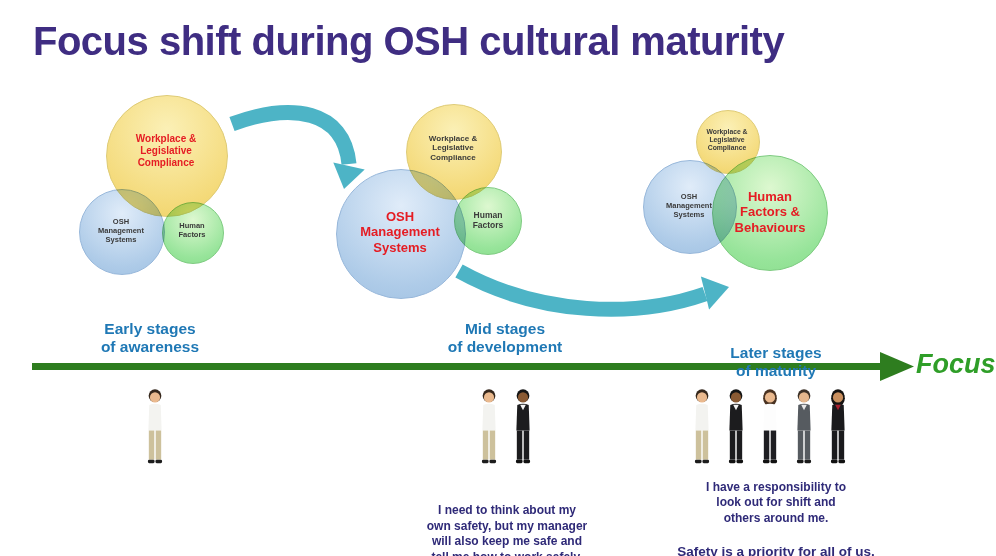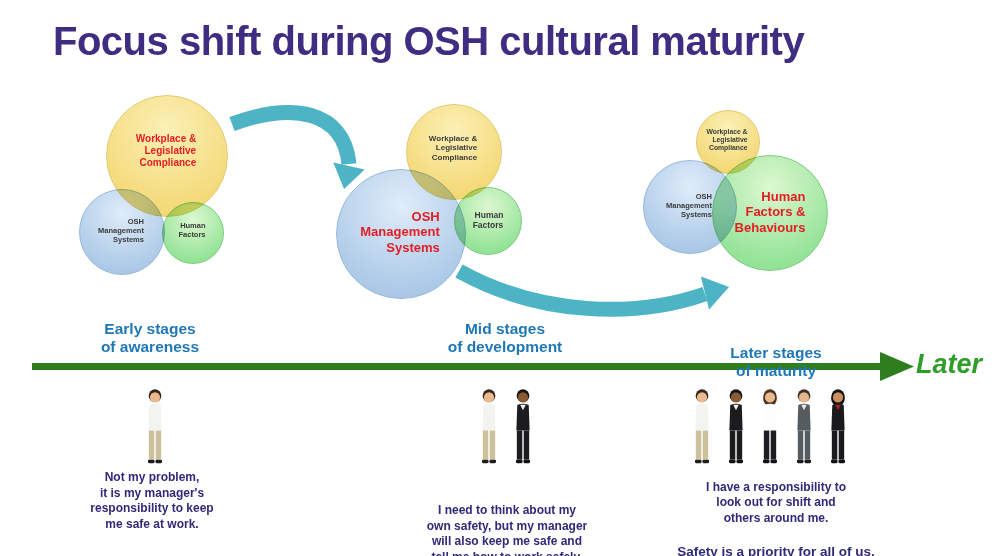"Focus shift during OSH cultural" #title { margin-left: 20px -> none }
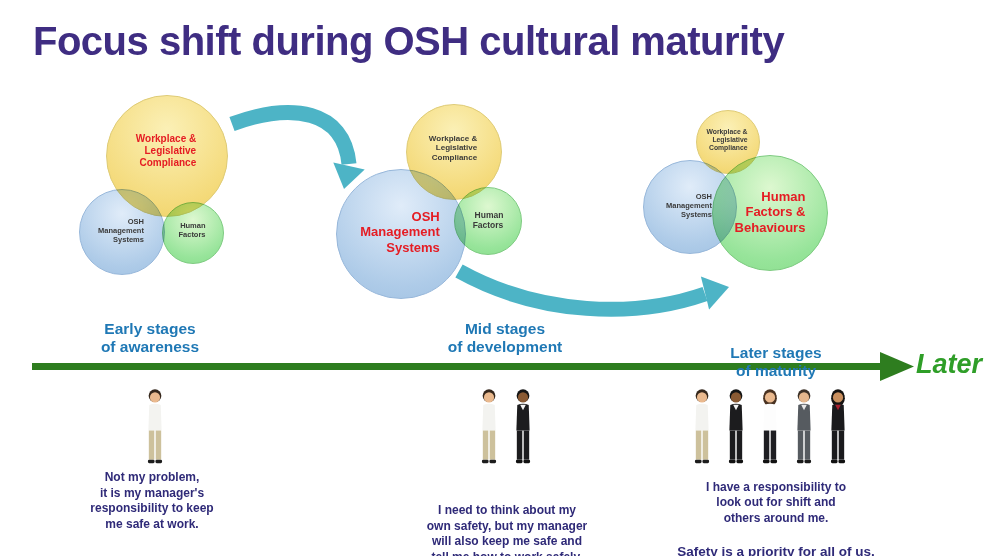"Workplace &" .blabel { text-align: right -> center }
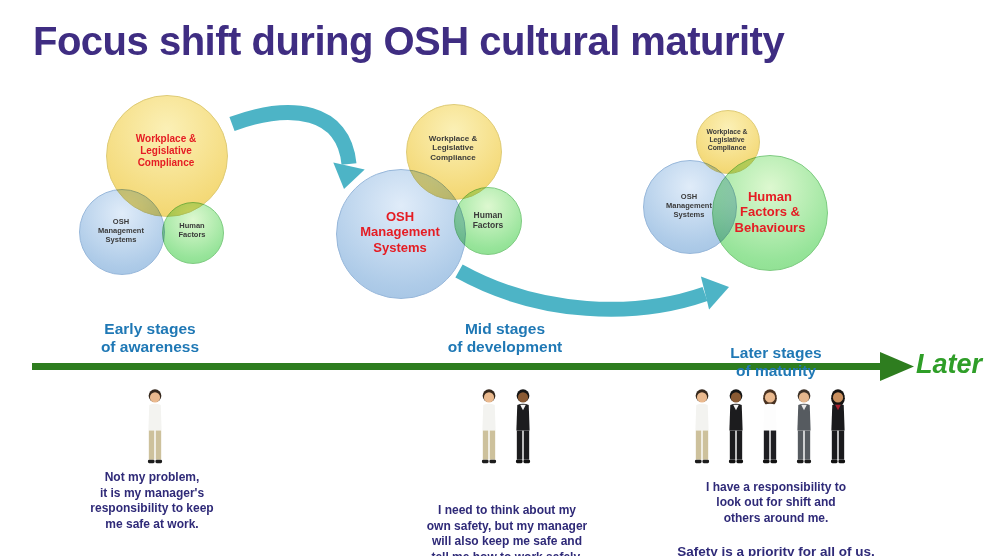"Later" div { text: Later -> Focus }
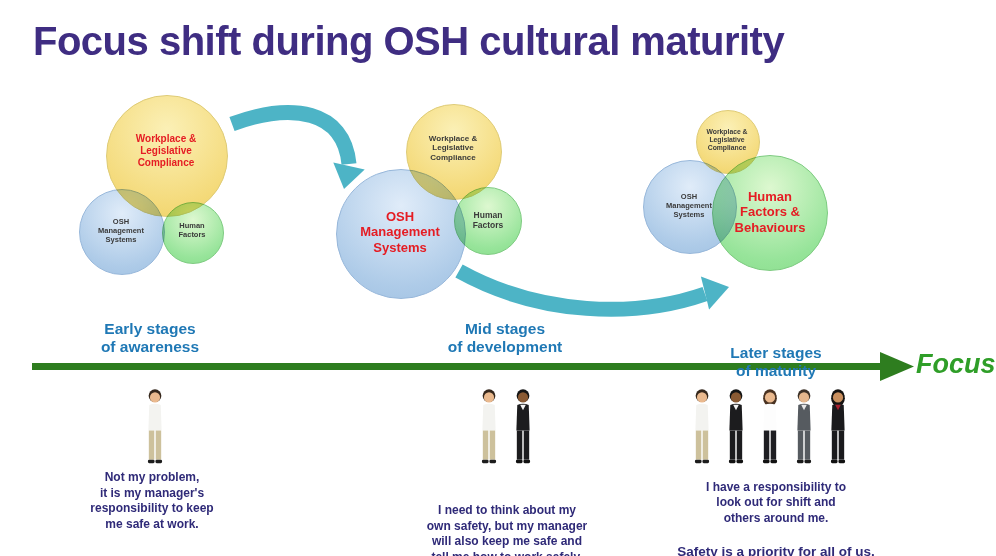"Not my problem," div.caption { html: <div>Not my problem, it is my manager's responsibility to keep me safe at work.</div> -> none }
